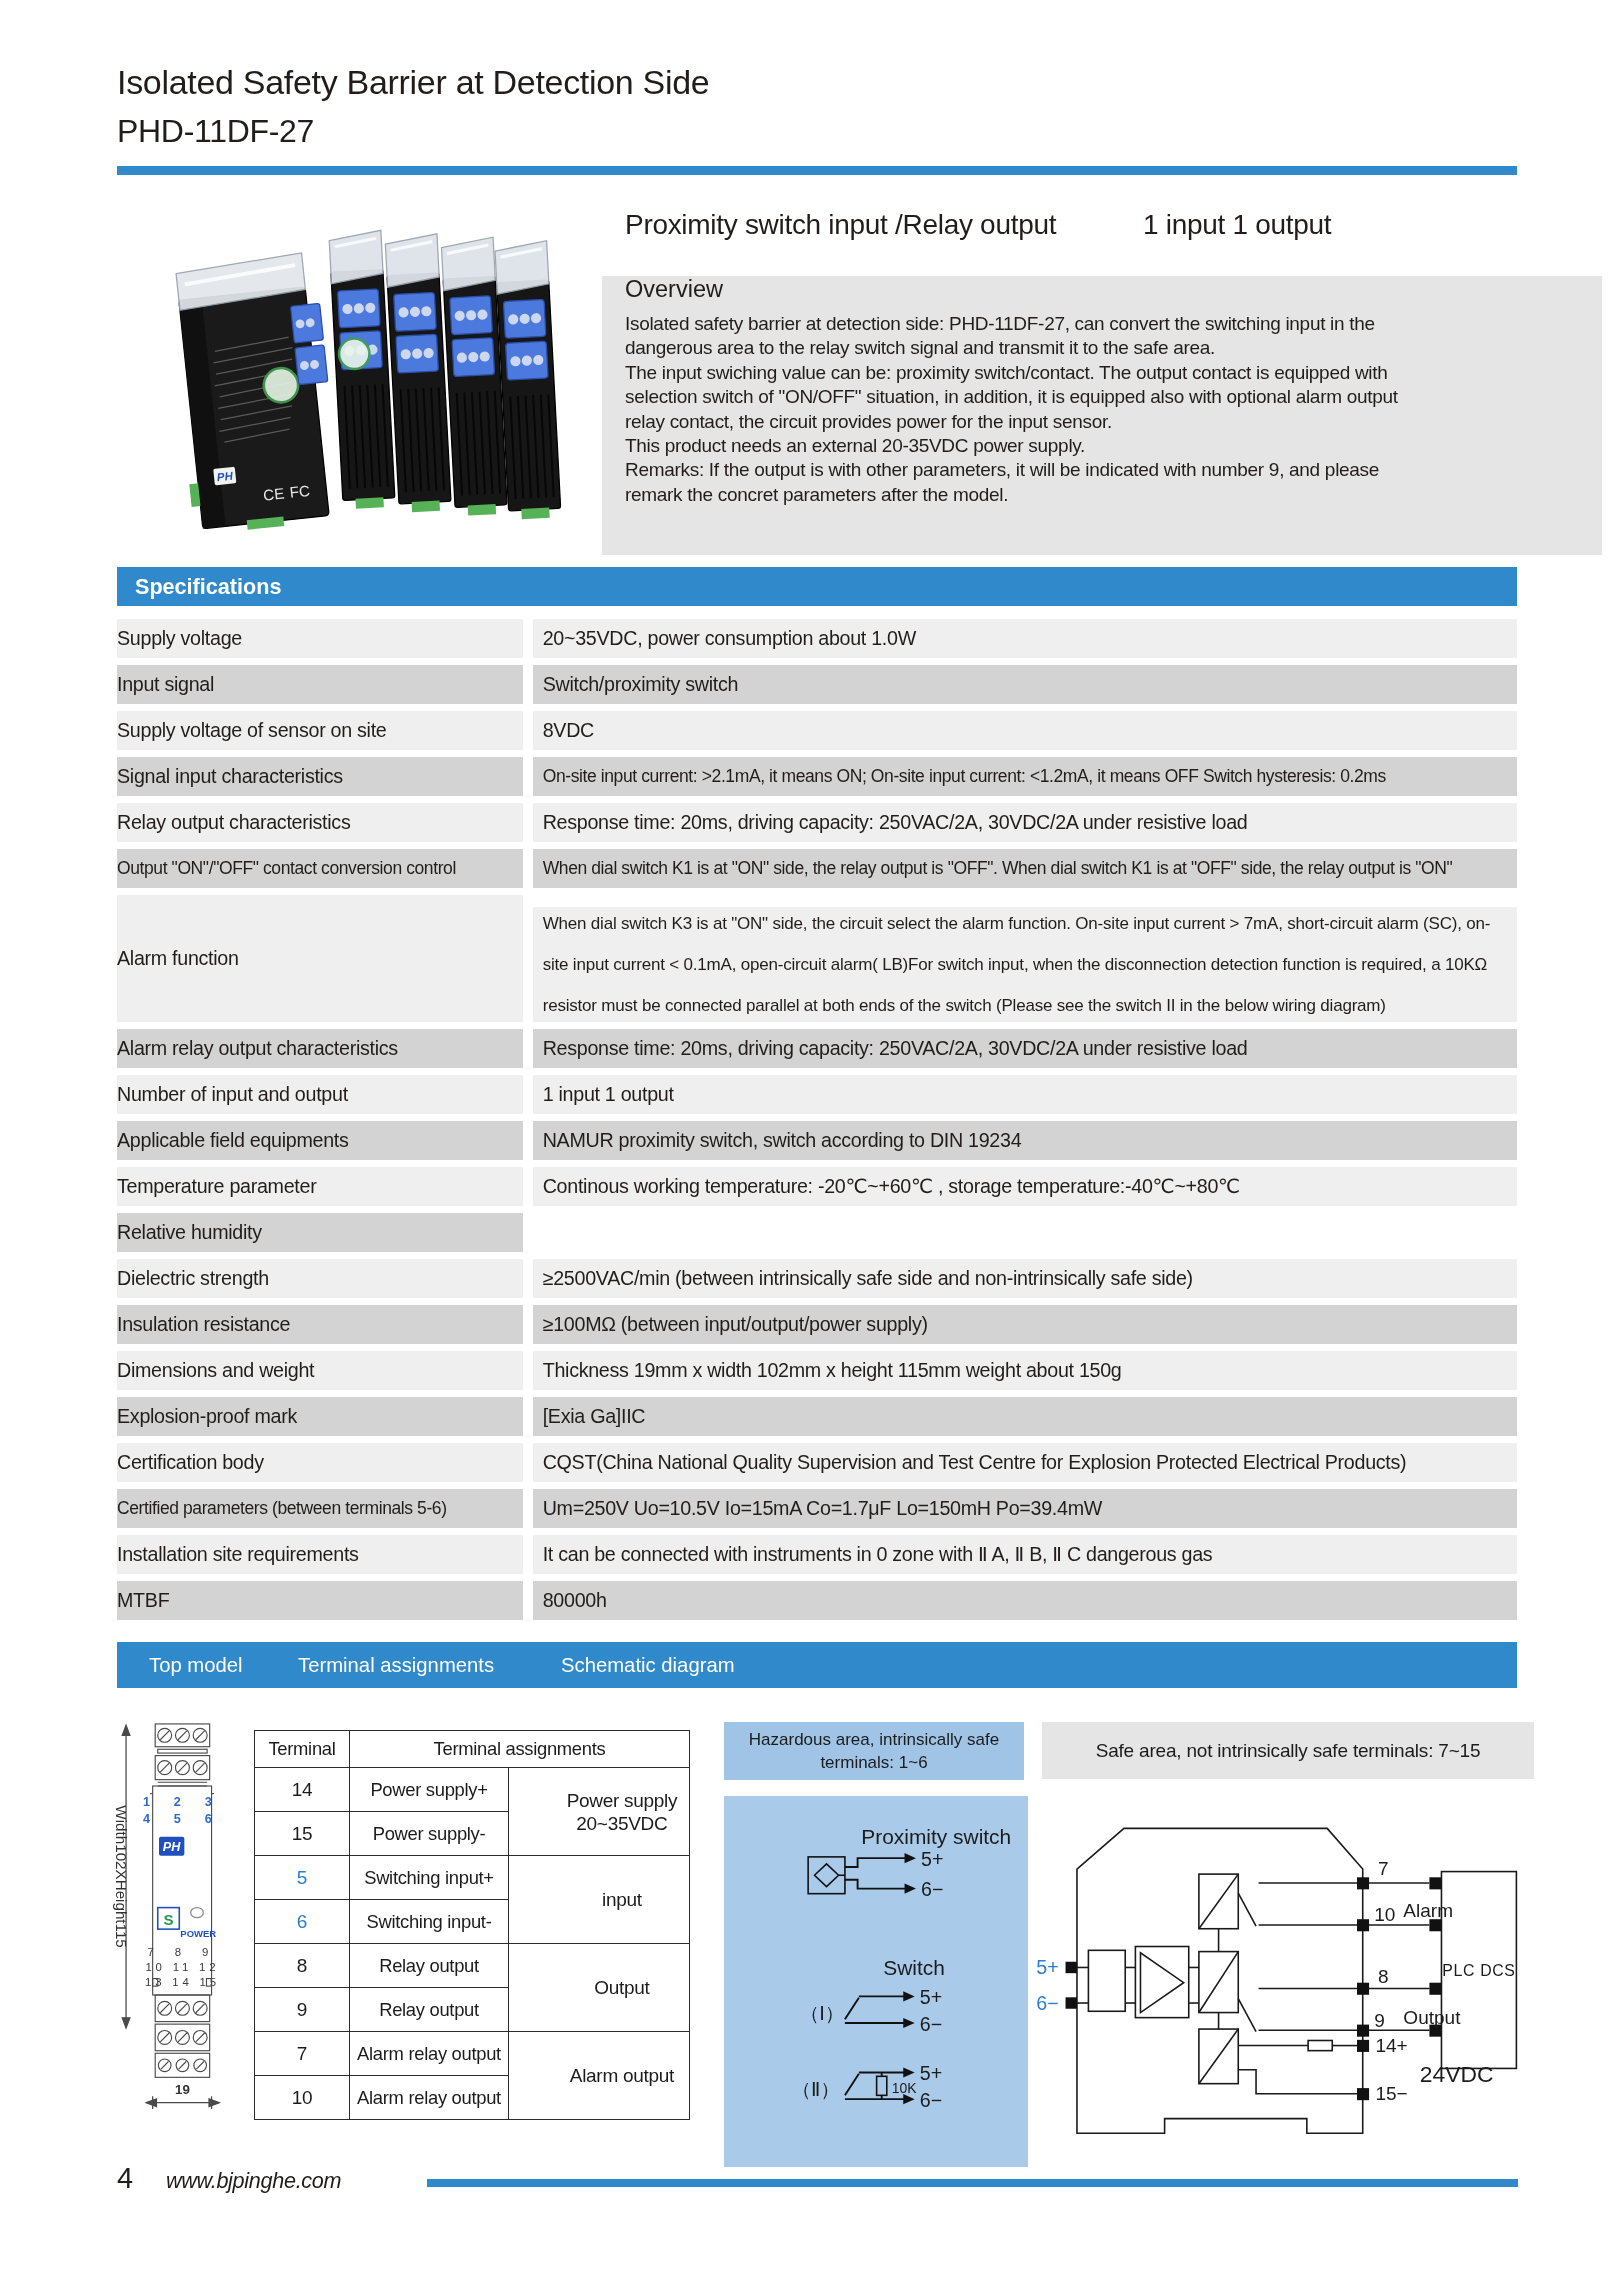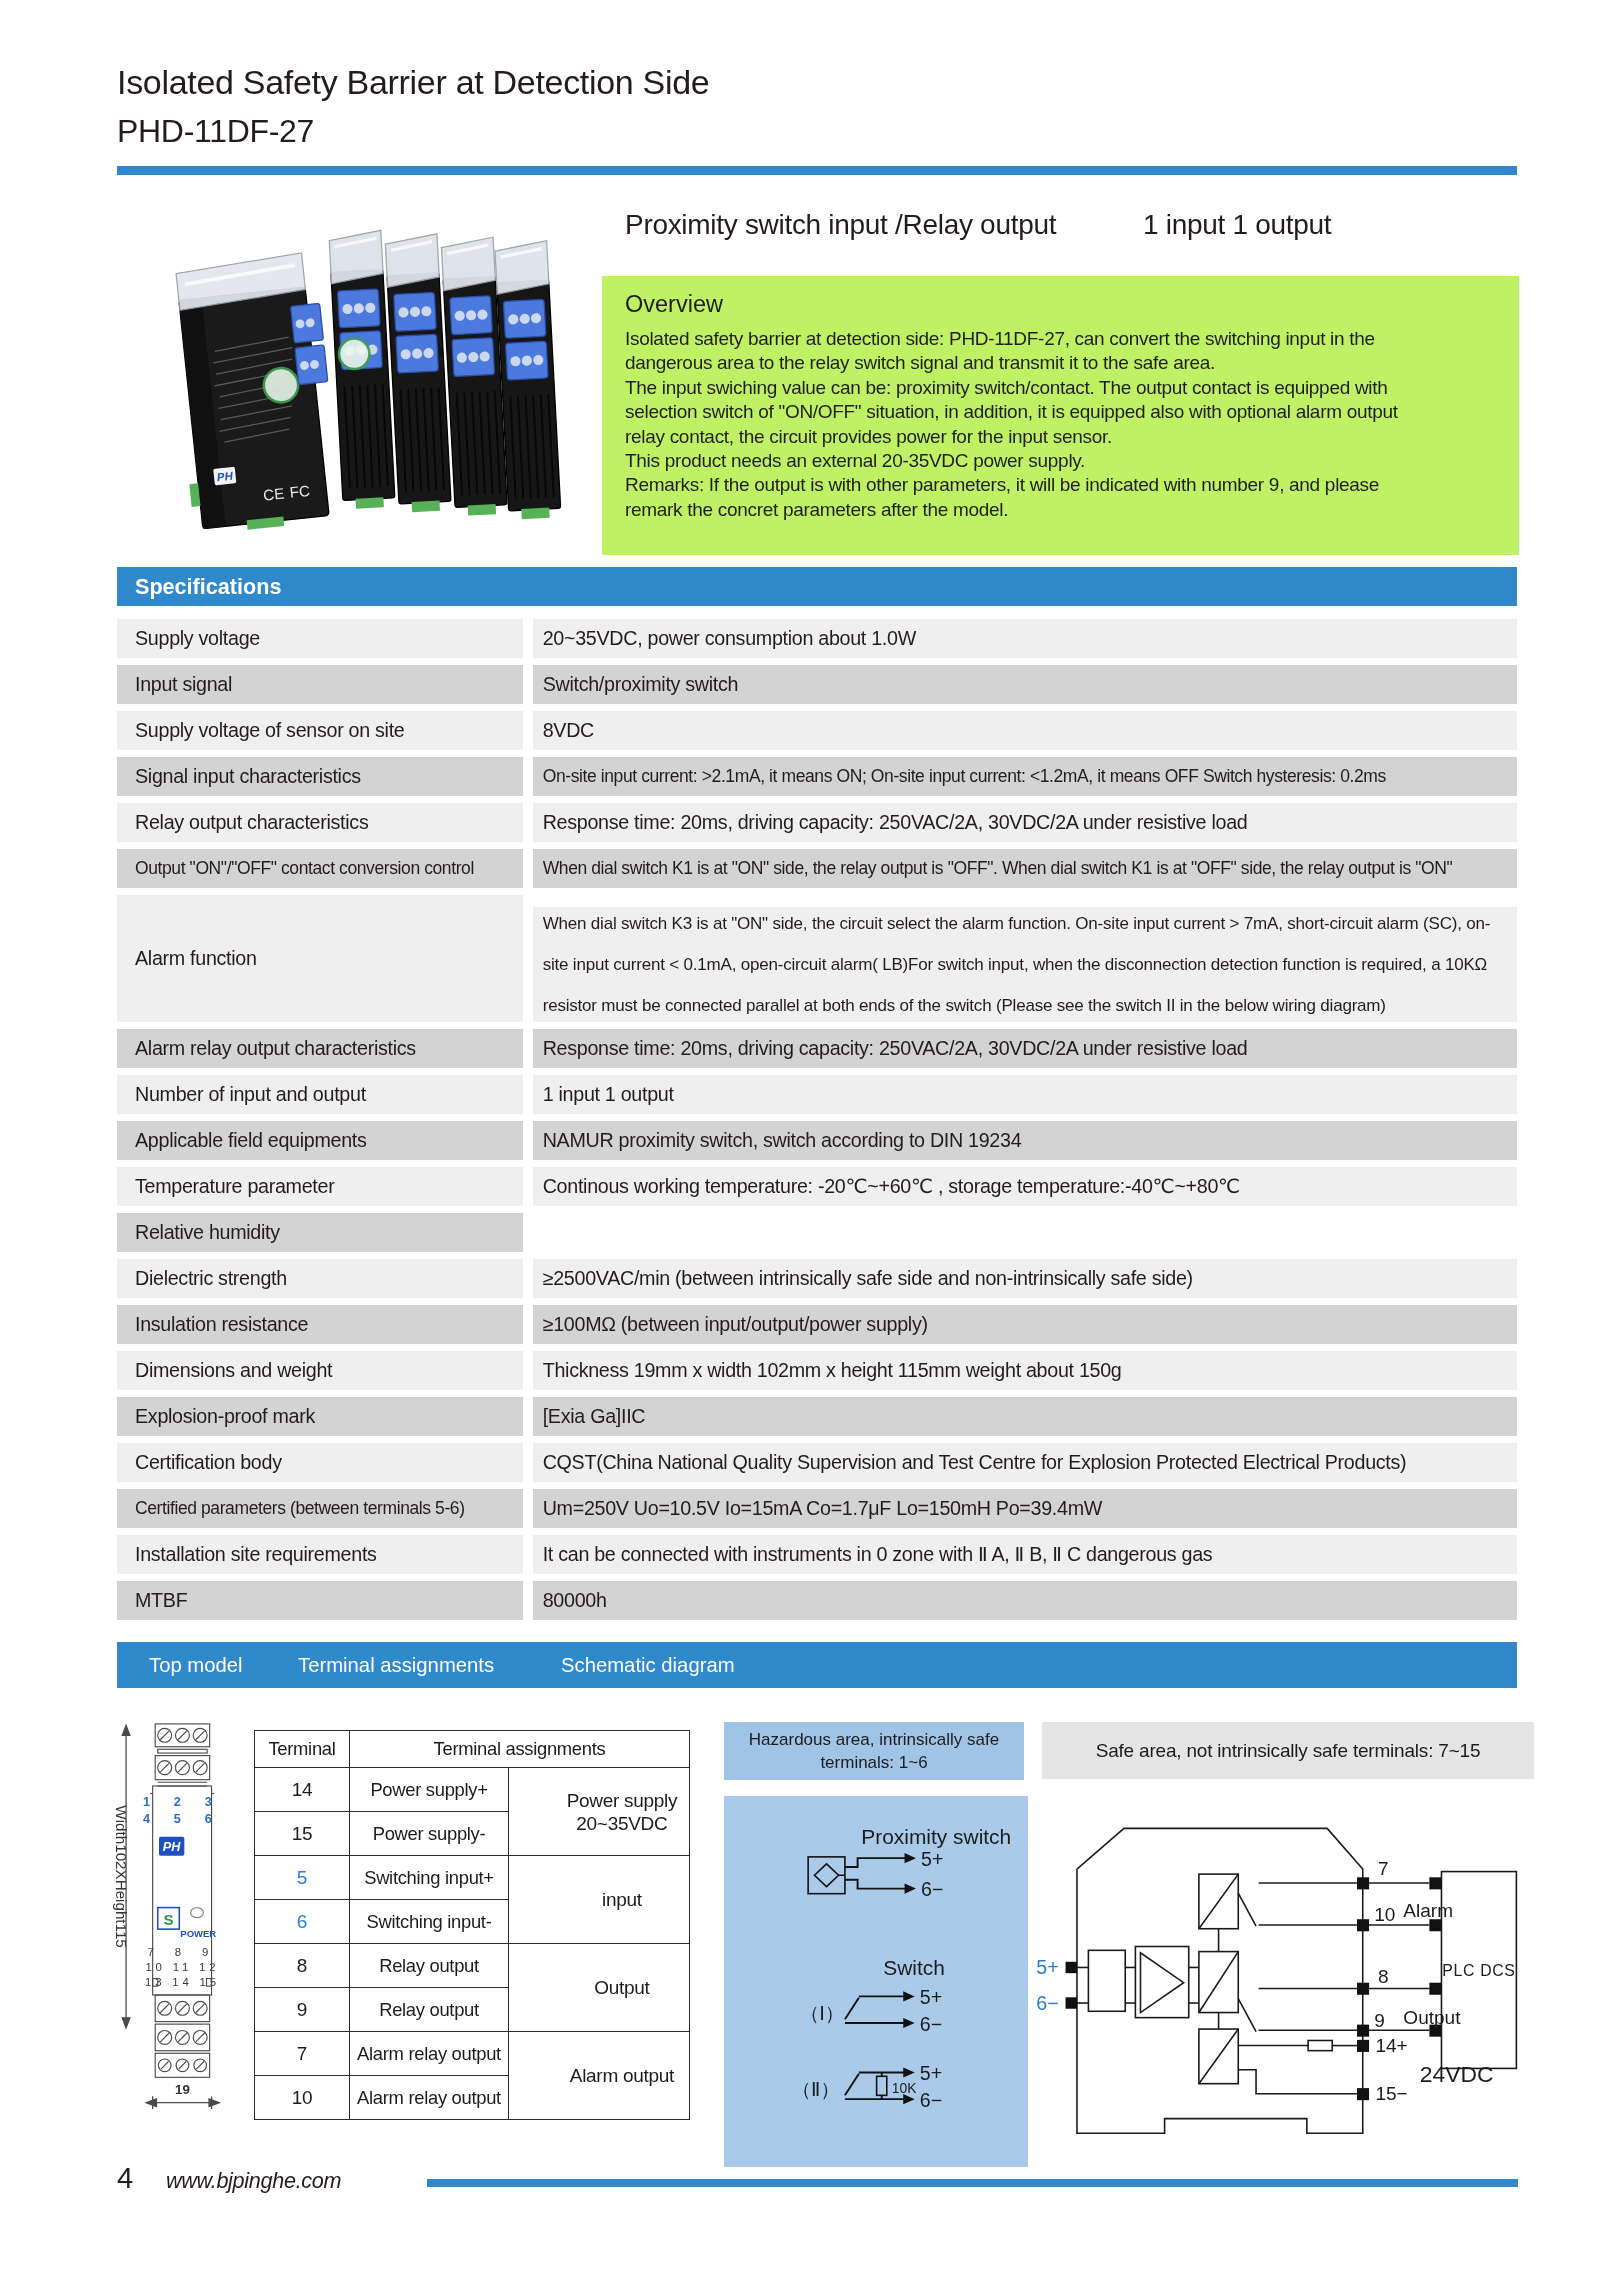"Overview" #overview-box { background: #bef264 -> #e5e5e5; padding: 15px 23px -> 0 23px; width: 917px -> 1000px }
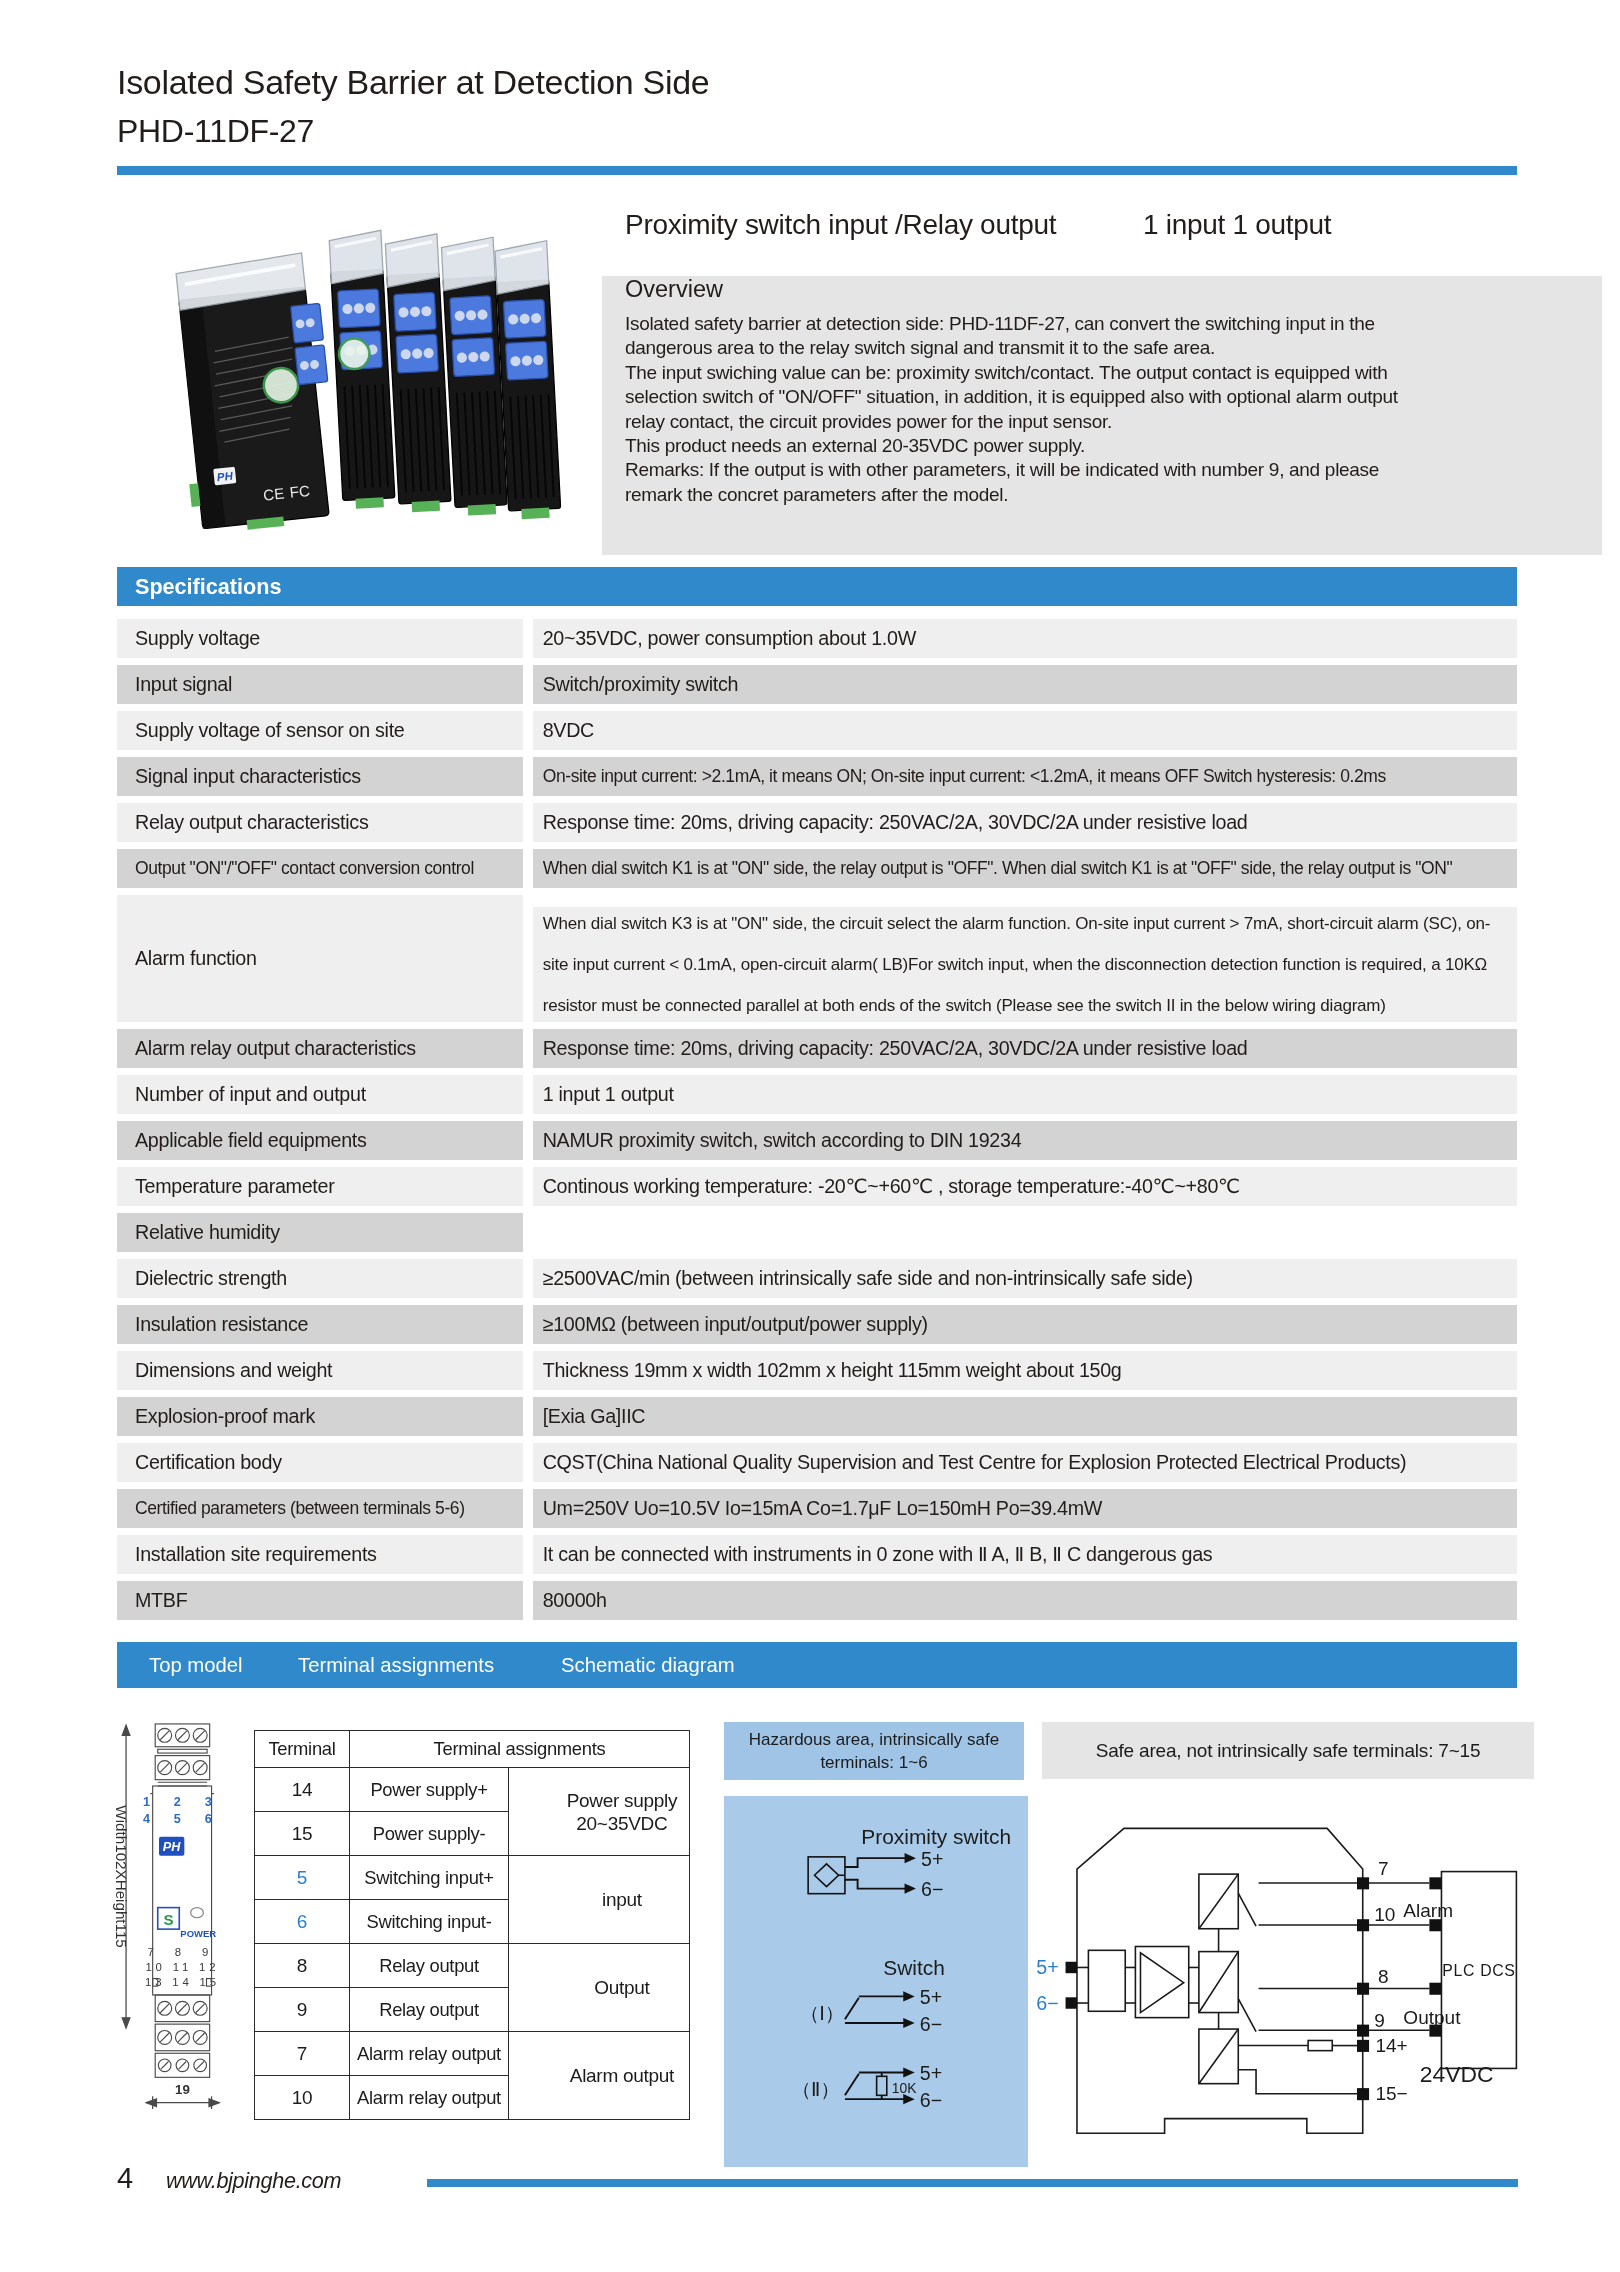"Supply voltage" .spec-label { padding-left: 18px -> none }
